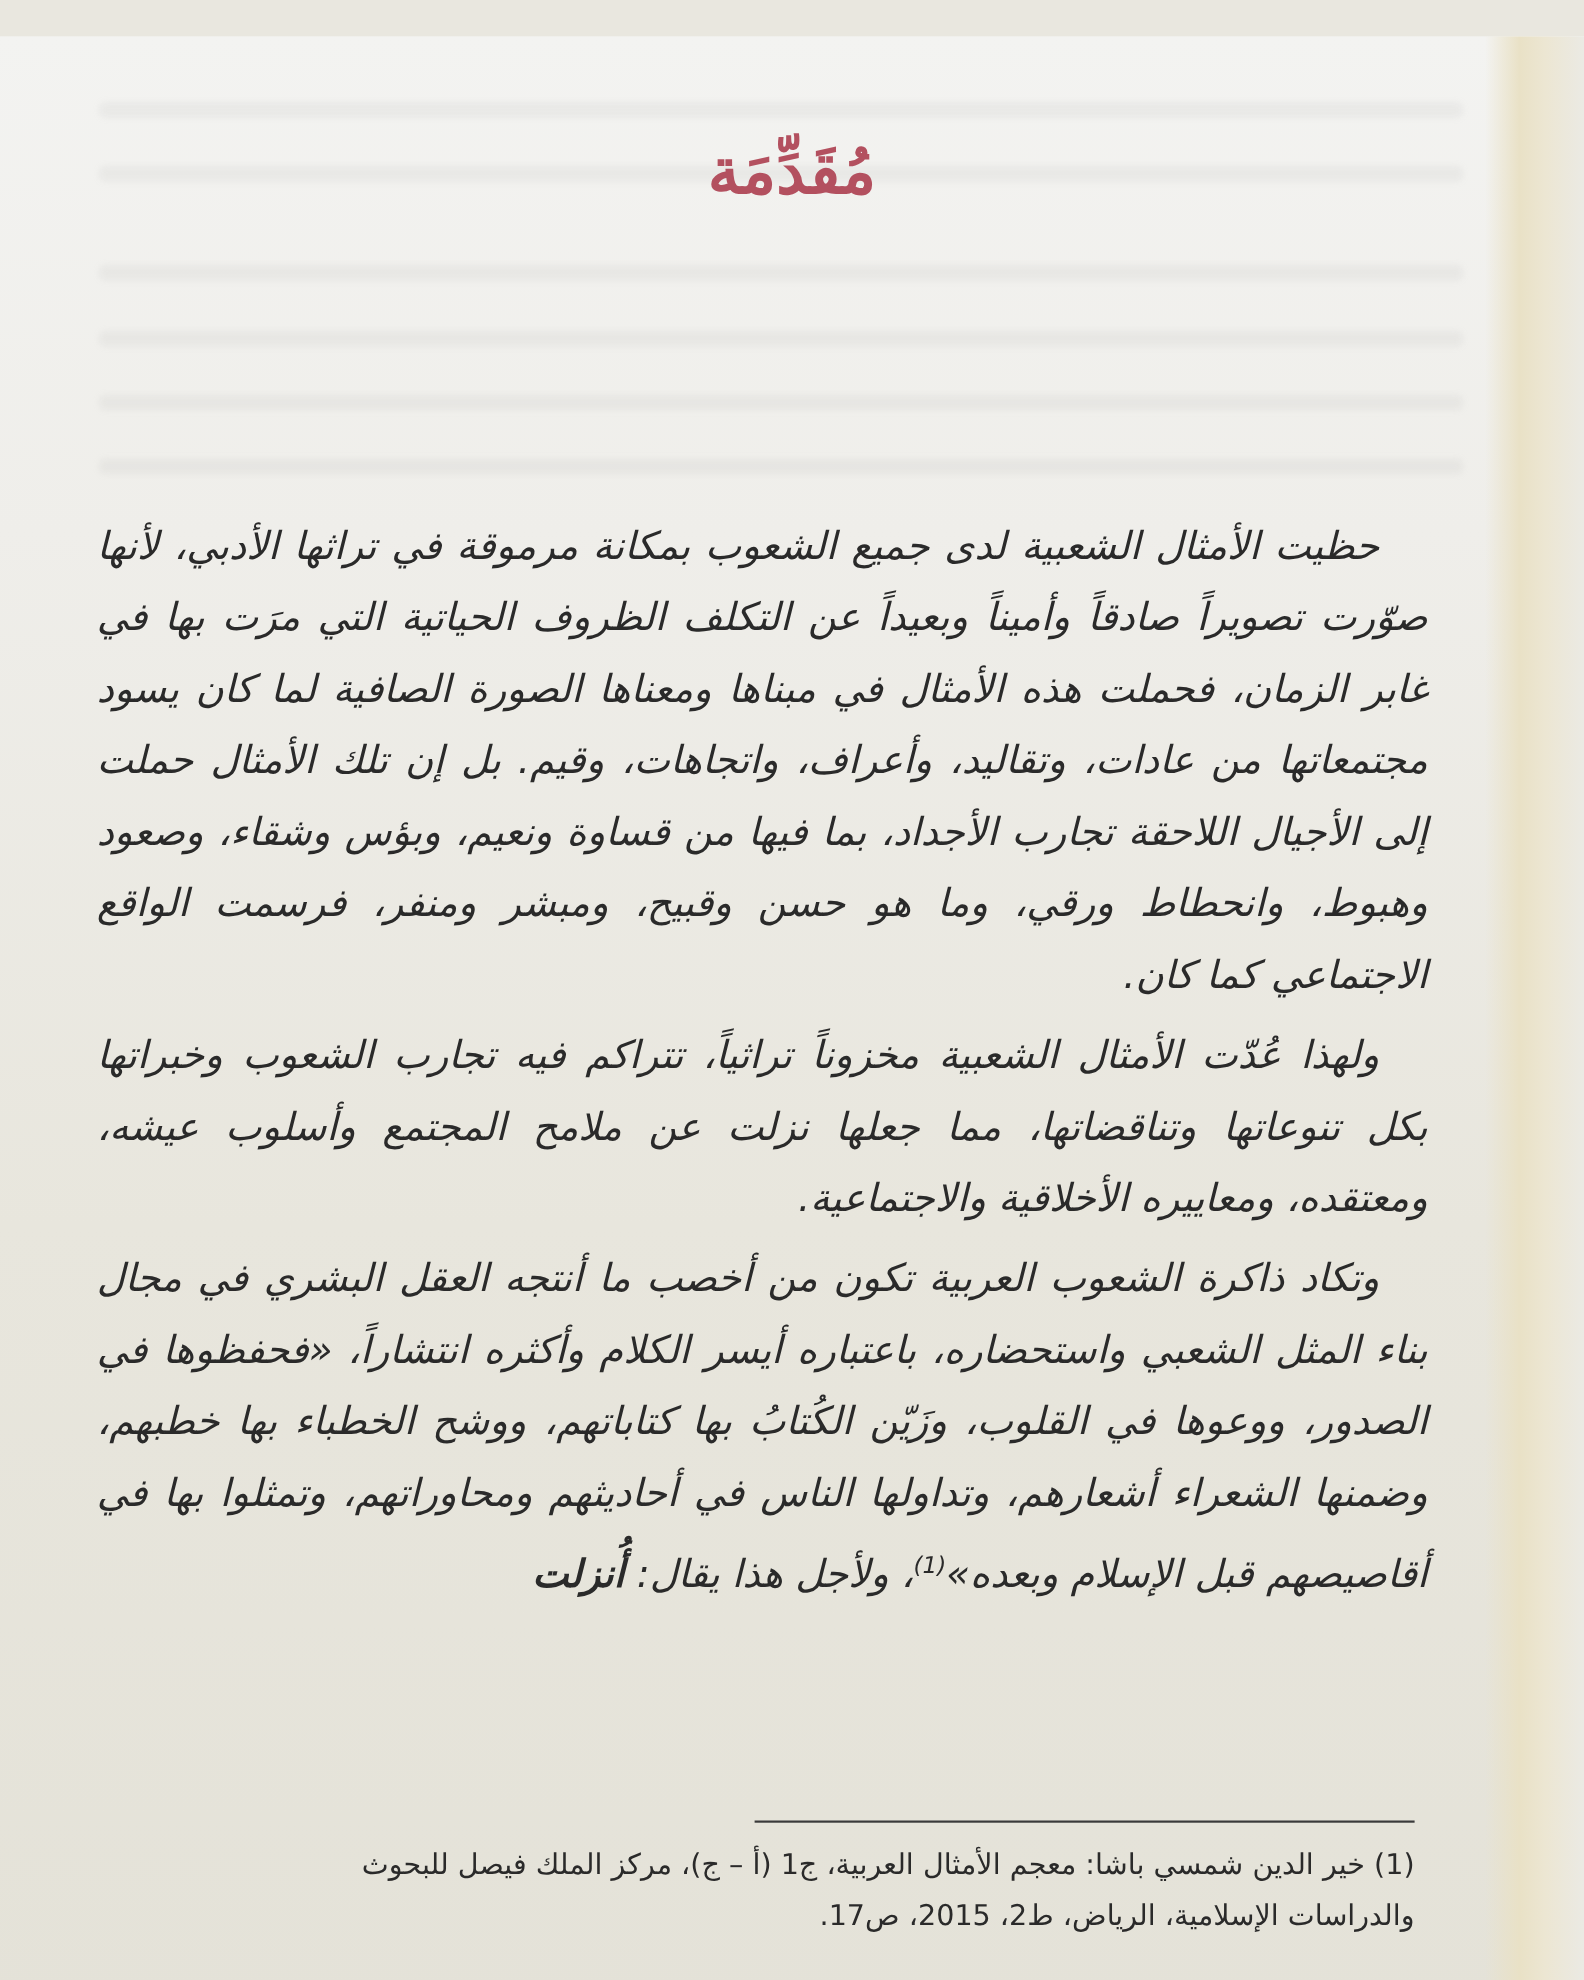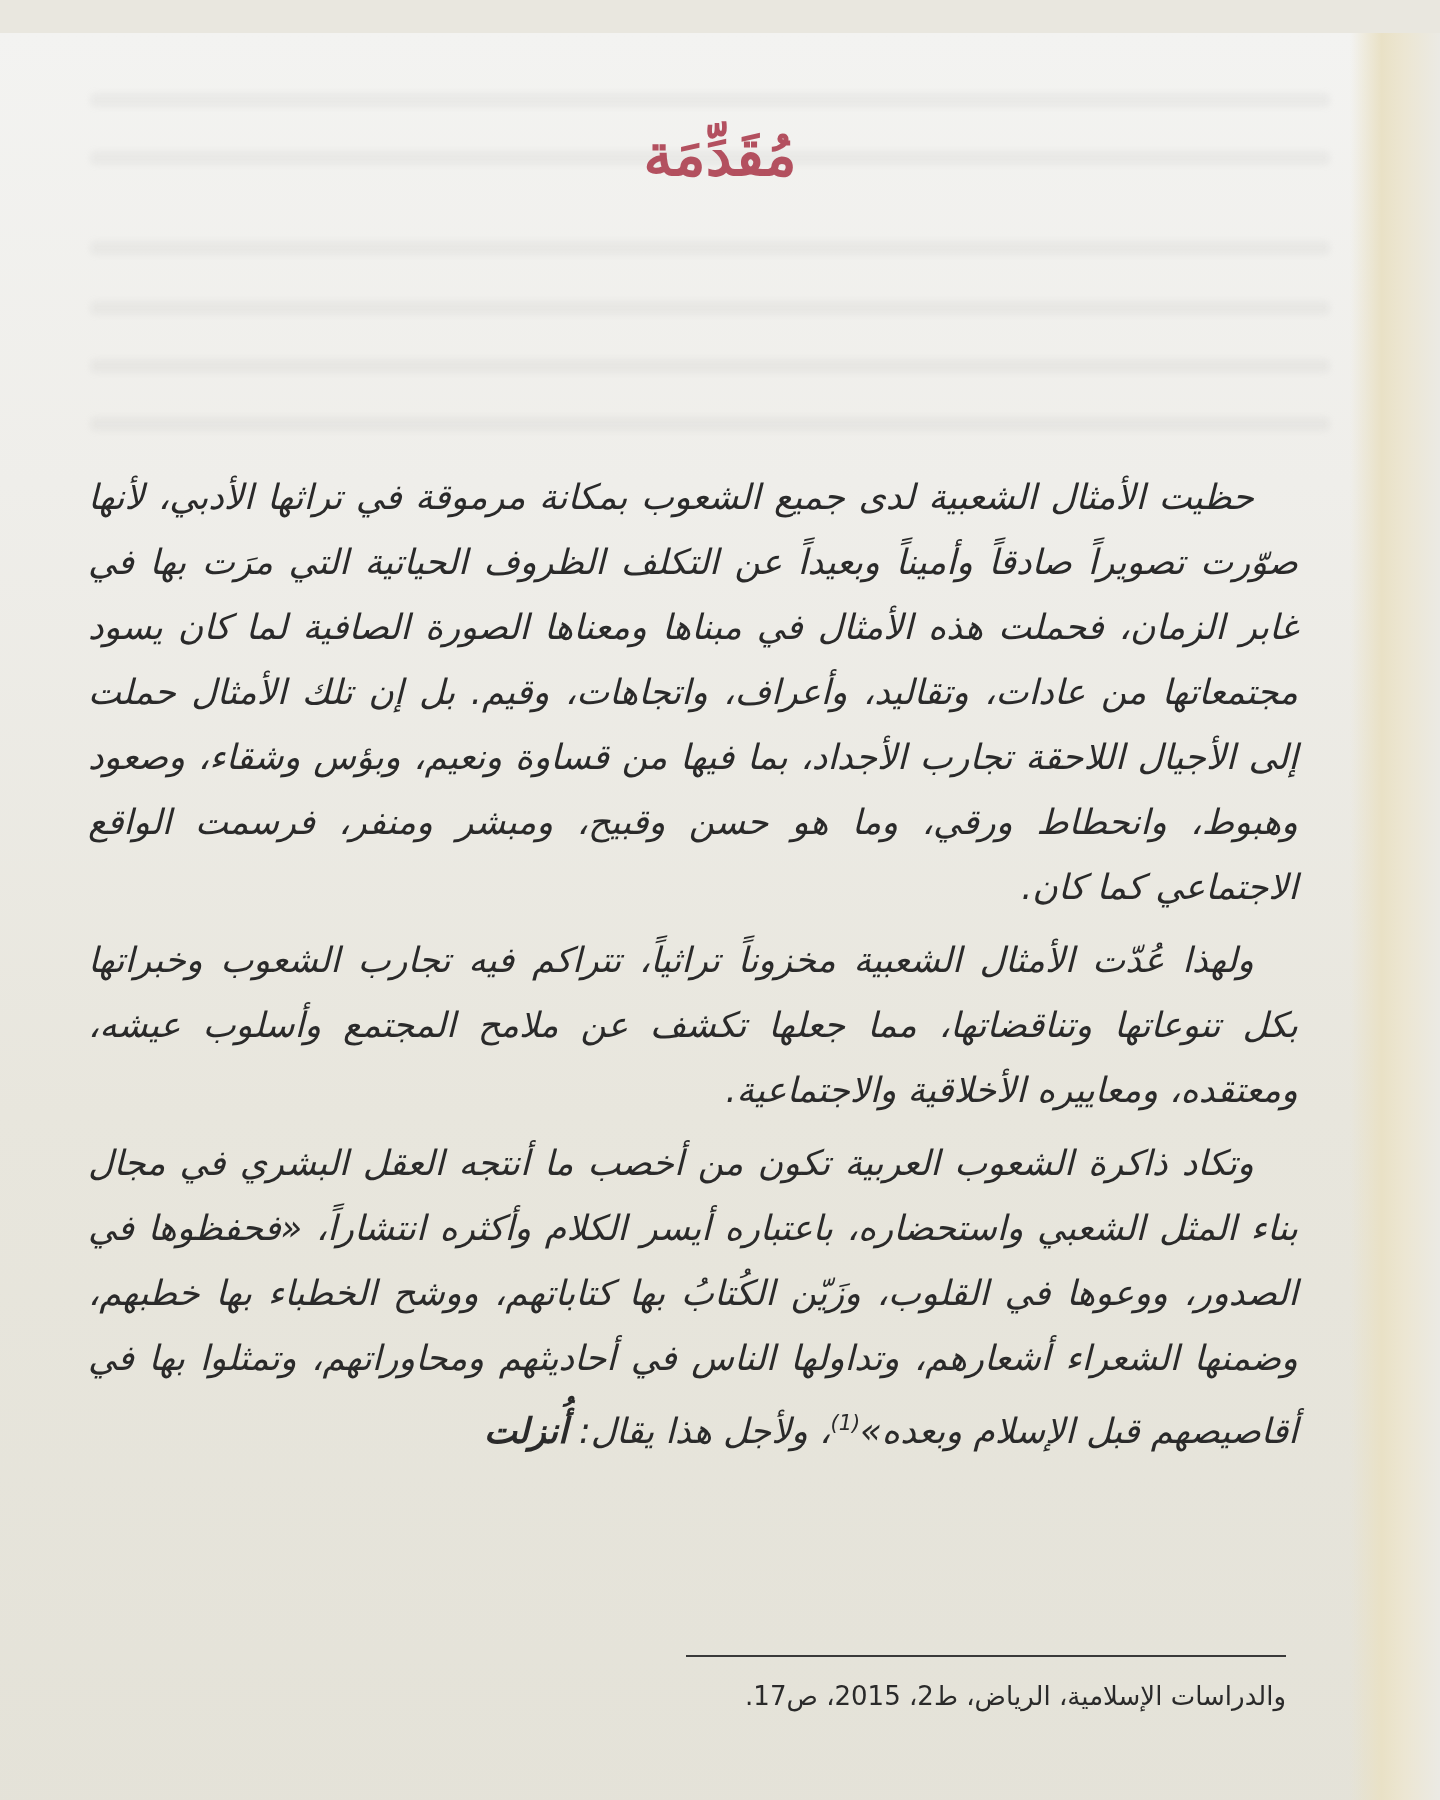"ولهذا عُدّت الأمثال الشعبية مخزوناً" p.indent { text: تكشف -> نزلت }
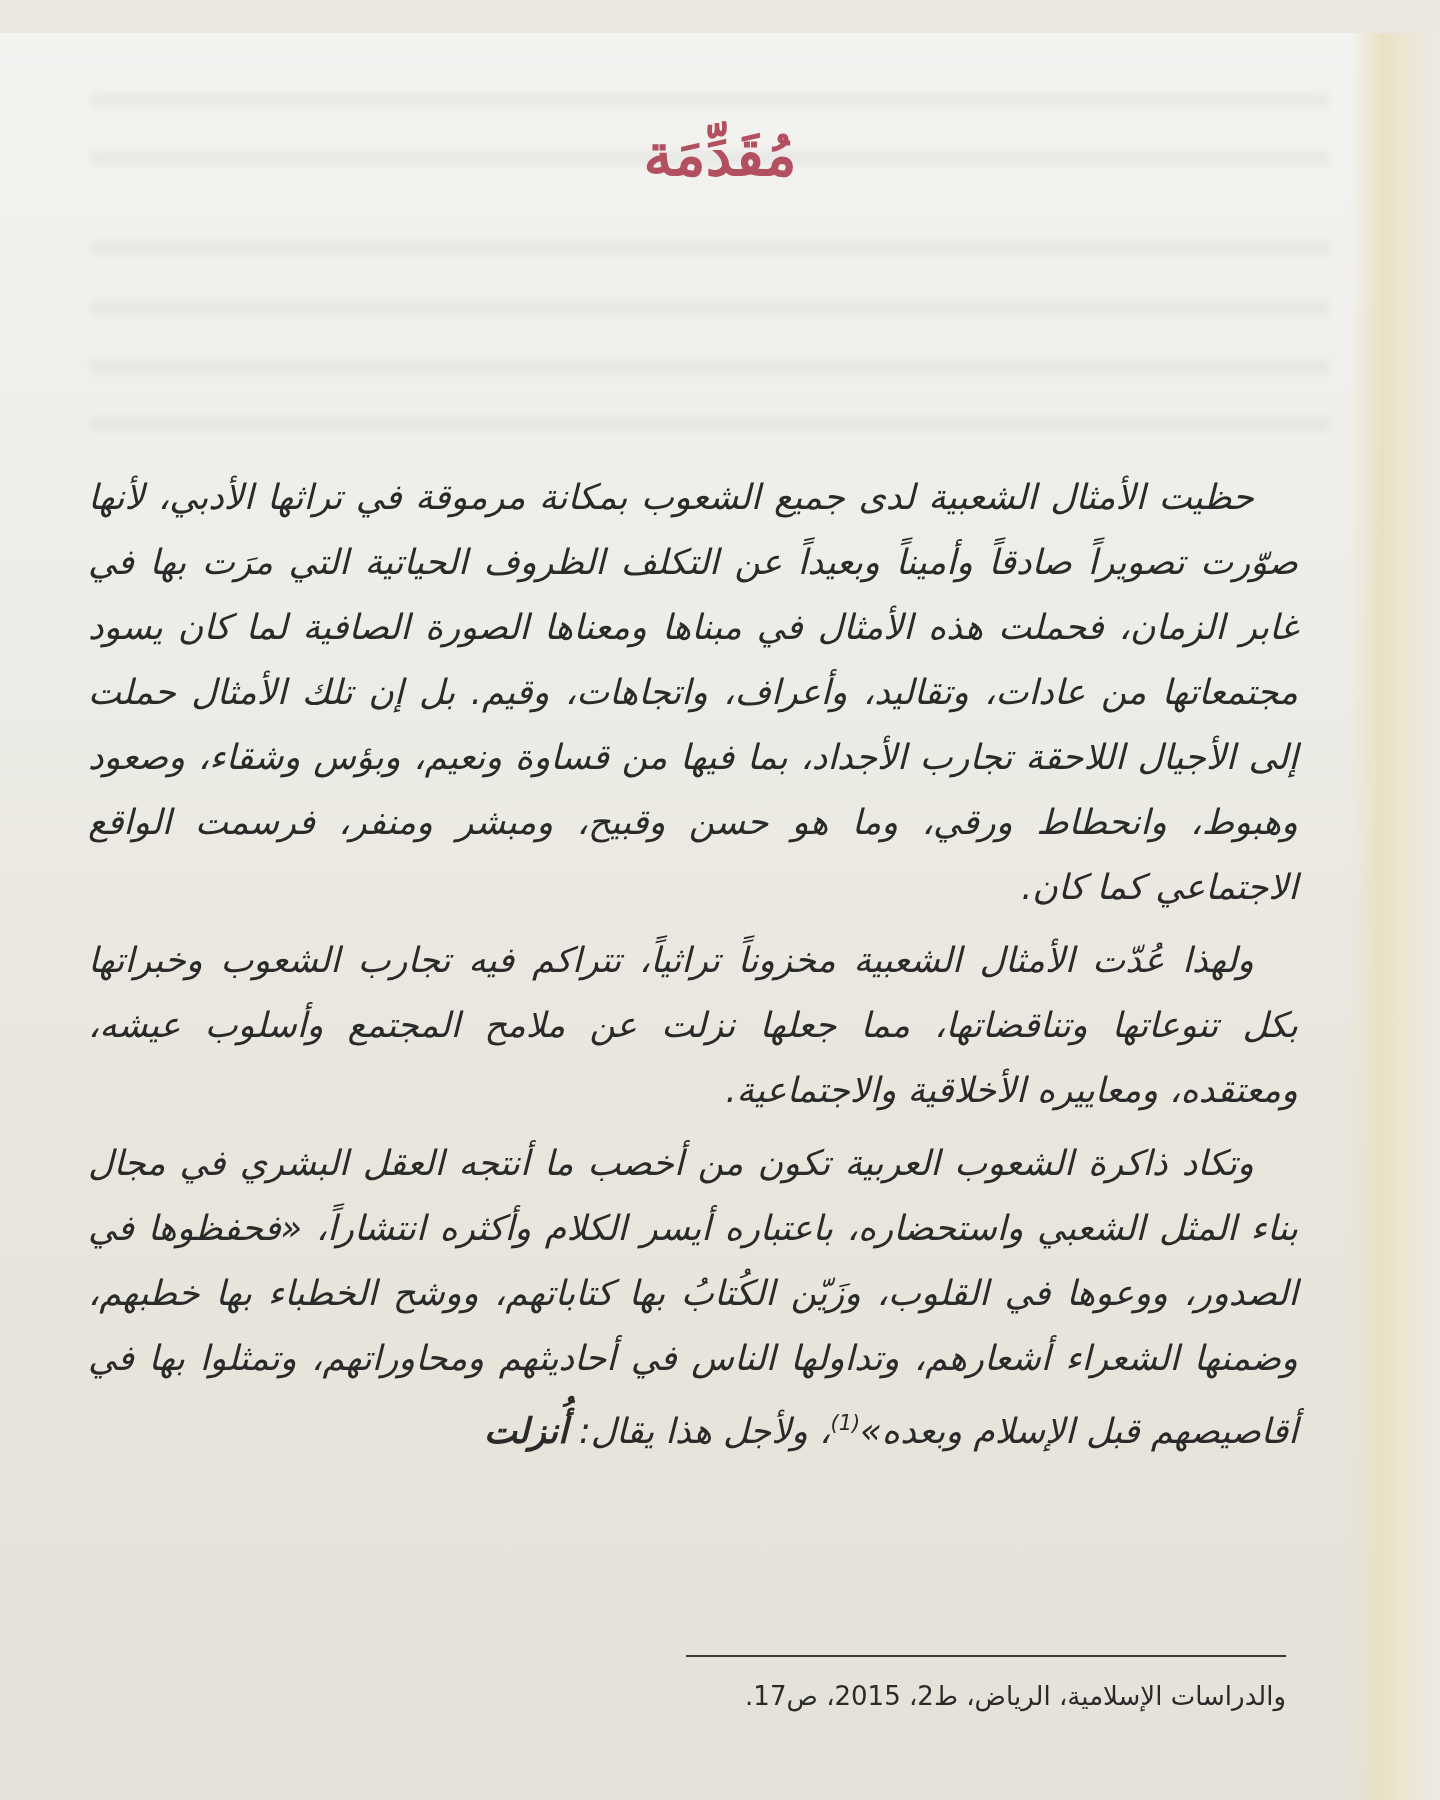"(1) خير الدين شمسي باشا:" div { html: none -> <div>(1) خير الدين شمسي باشا: معجم الأمثال العربية، ج1 (أ – ج)، مركز الملك فيصل للبحوث</div> }
